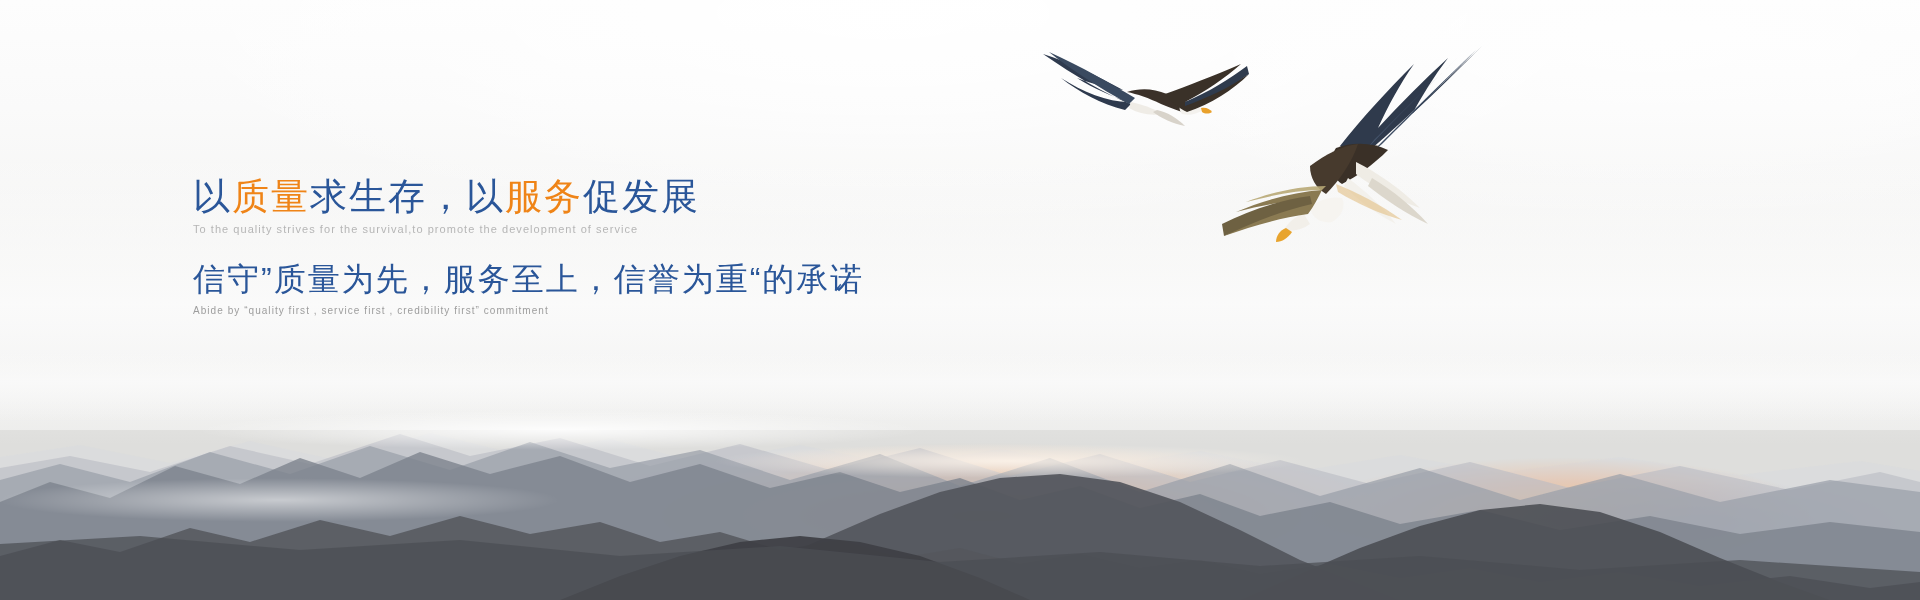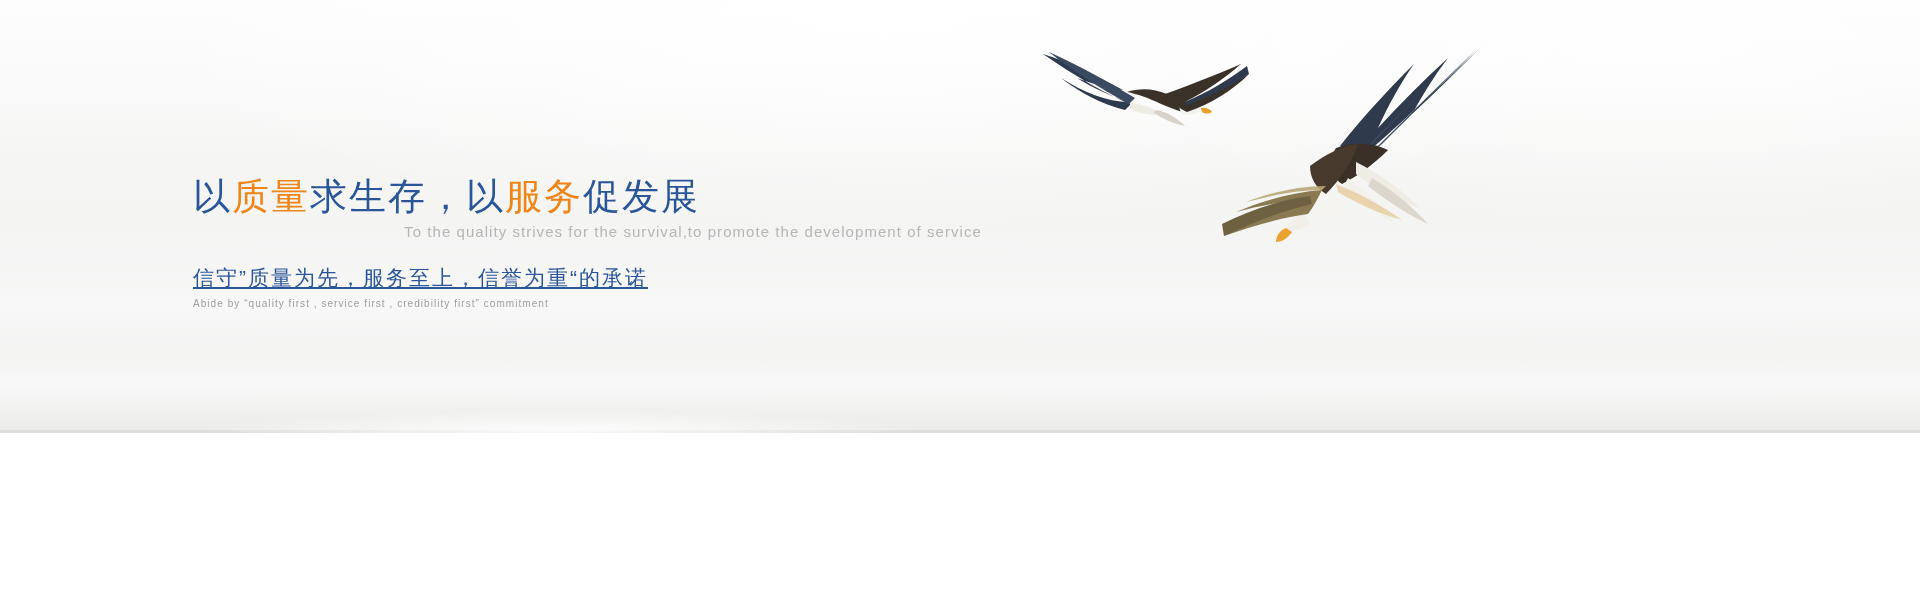"以质量求生存，以服务促发展" #banner { height: 433px -> 600px }
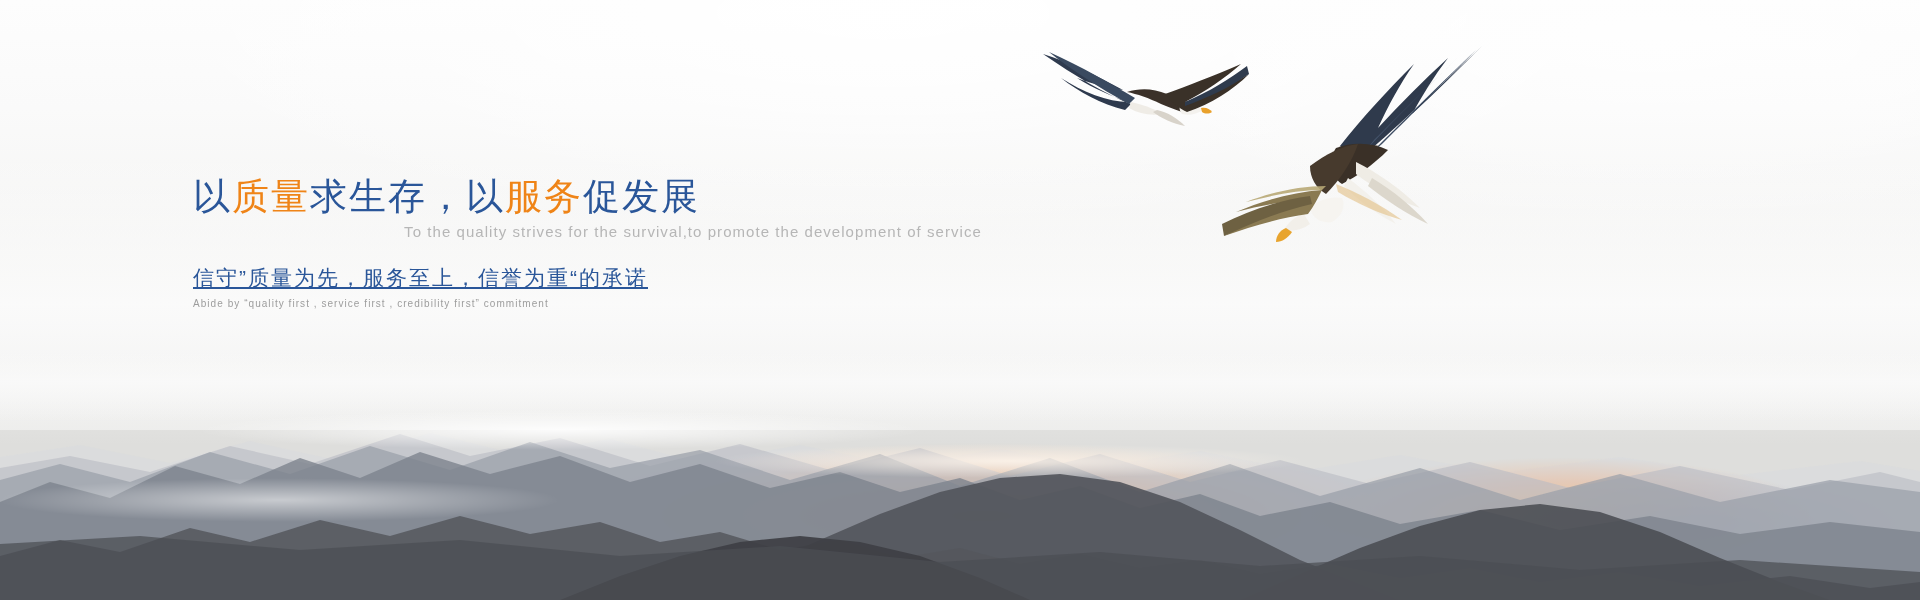"To the quality strives for" .subtitle { font-size: 15px -> 11px; text-align: center -> none }
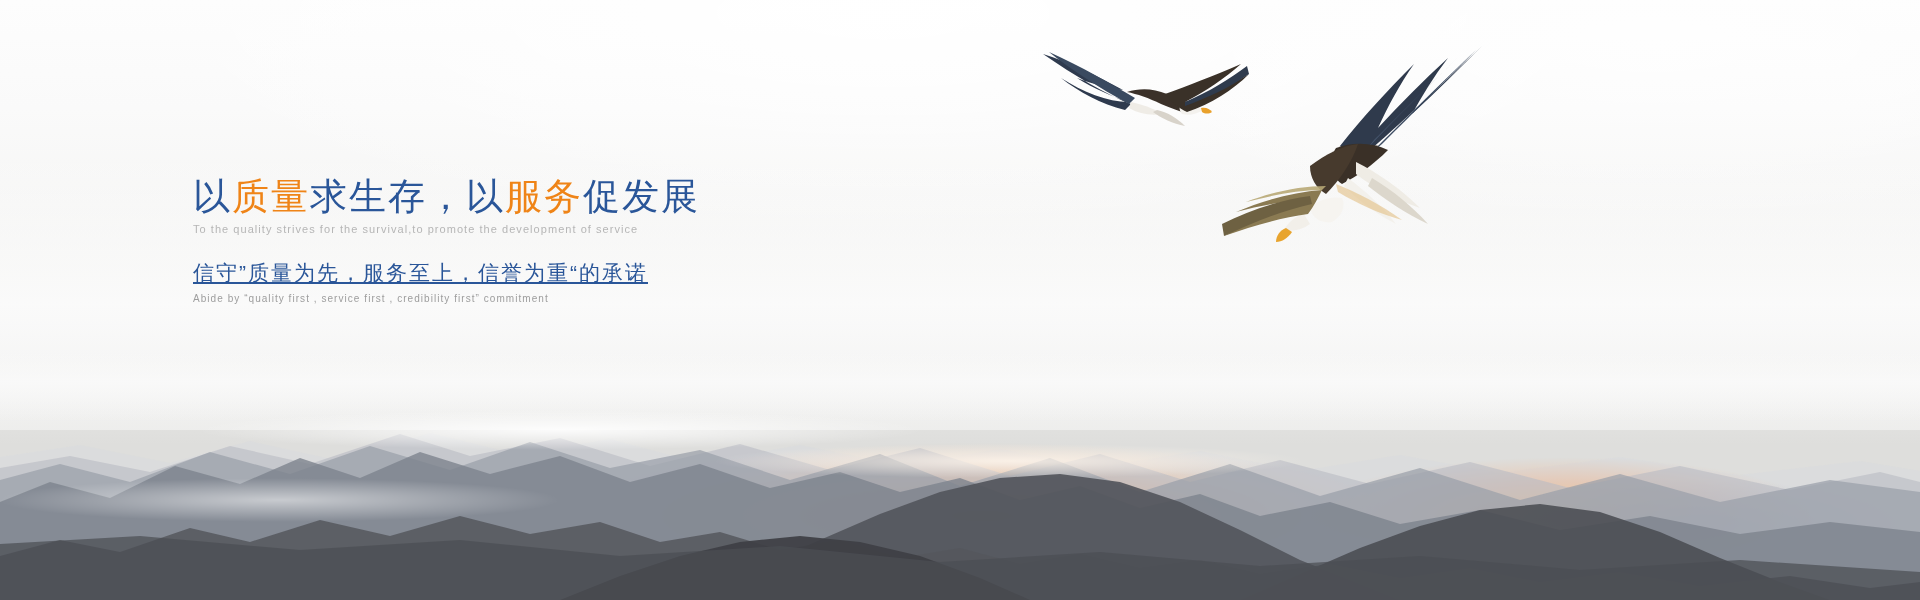"信守”质量为先，服务至上，信誉为重“的承诺" .headline2 { font-size: 21px -> 32px; text-decoration: underline -> none }
